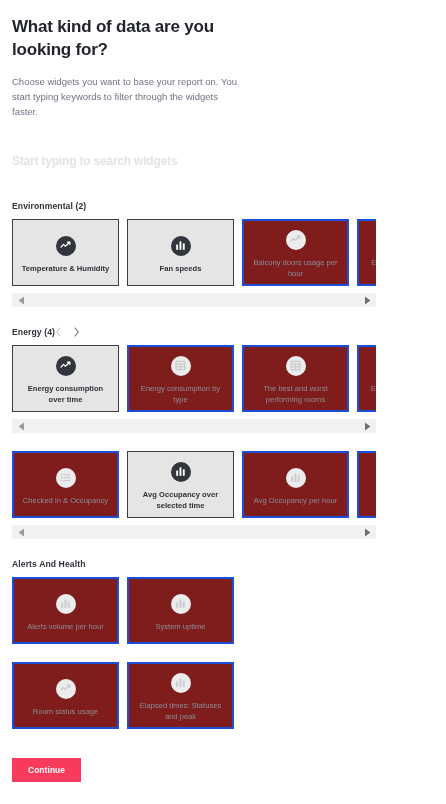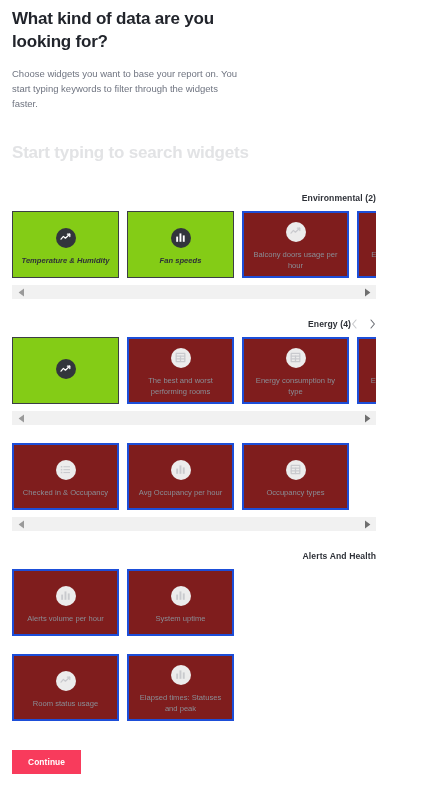"What kind of data are" .page { padding: 0 12px -> 8px 12px }
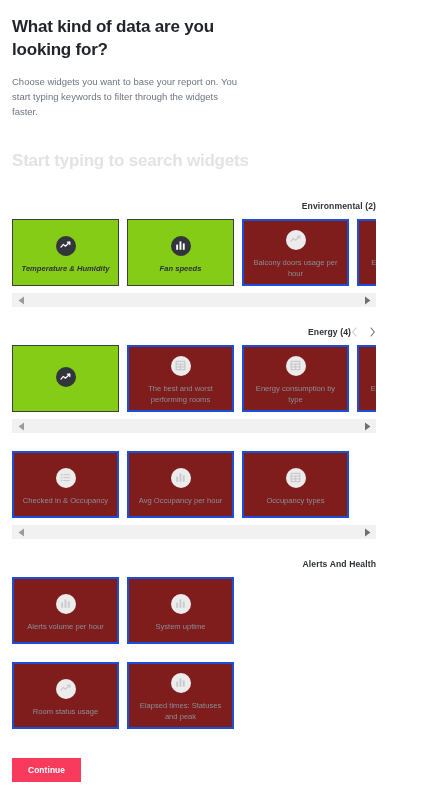"Start typing to search widgets" .search-input { font-size: 17px -> 12px }
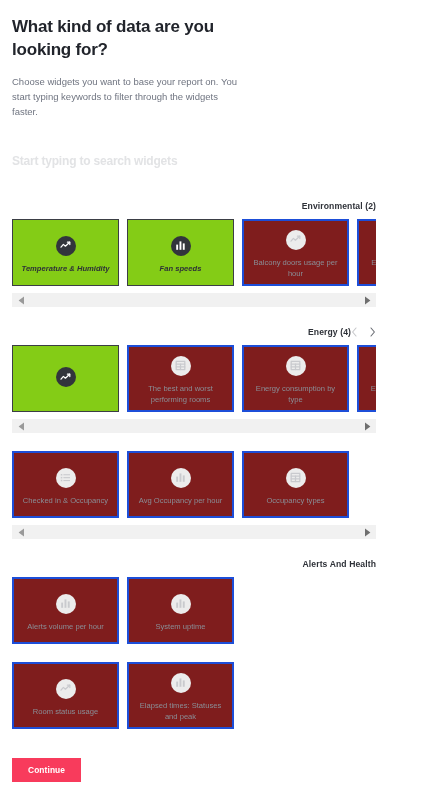"Environmental (2)" .section-head { justify-content: flex-end -> flex-start }
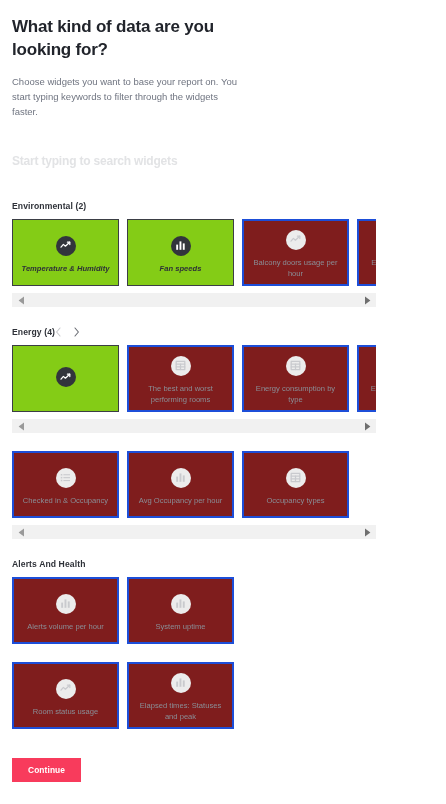"Temperature & Humidity" .card.selected { background: #84cc16 -> #e5e5e5; font-style: italic -> none }
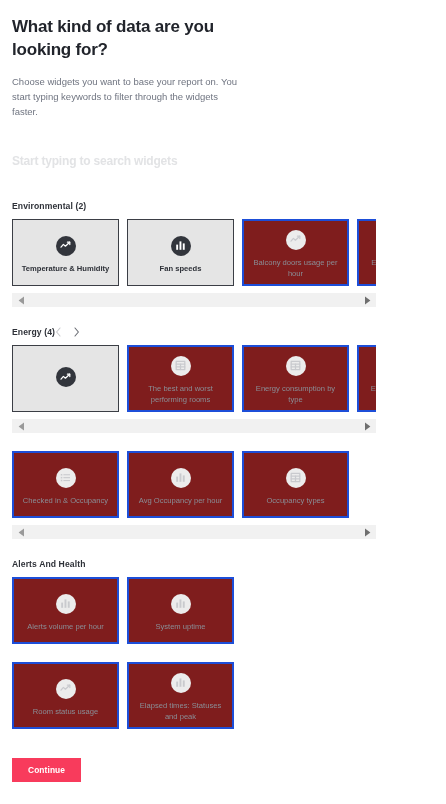"Energy consumption over time" span.card-label { html: none -> <span>Energy consumption over time</span> }
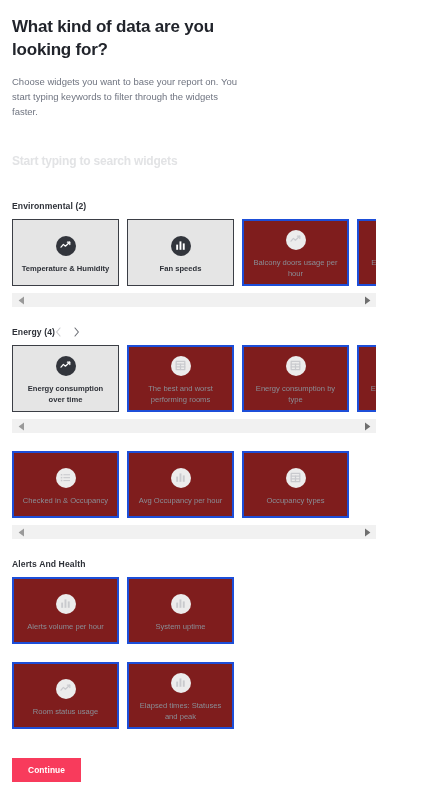"The best and worst performing" div.card { order: before "Energy consumption by type" -> after "Energy consumption by type" }
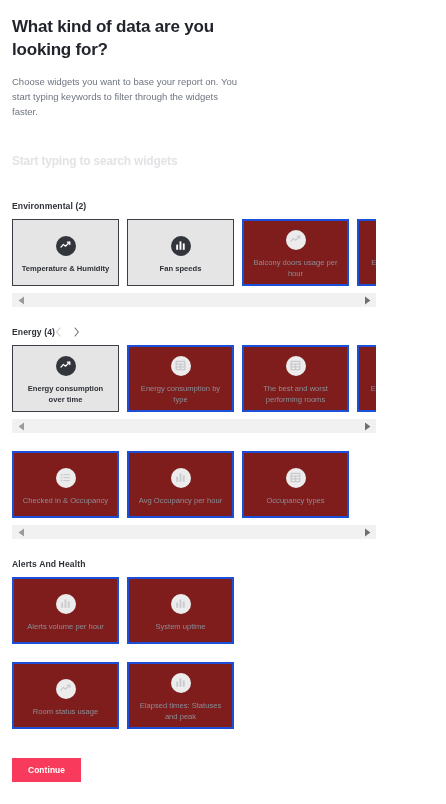"Avg Occupancy over selected time" div.card { html: none -> <div> <span> <svg> <rect></rect> <rect></rect> <rect></rect> </svg> </span> <span>Avg Occupancy over selected time</span> </div> }
